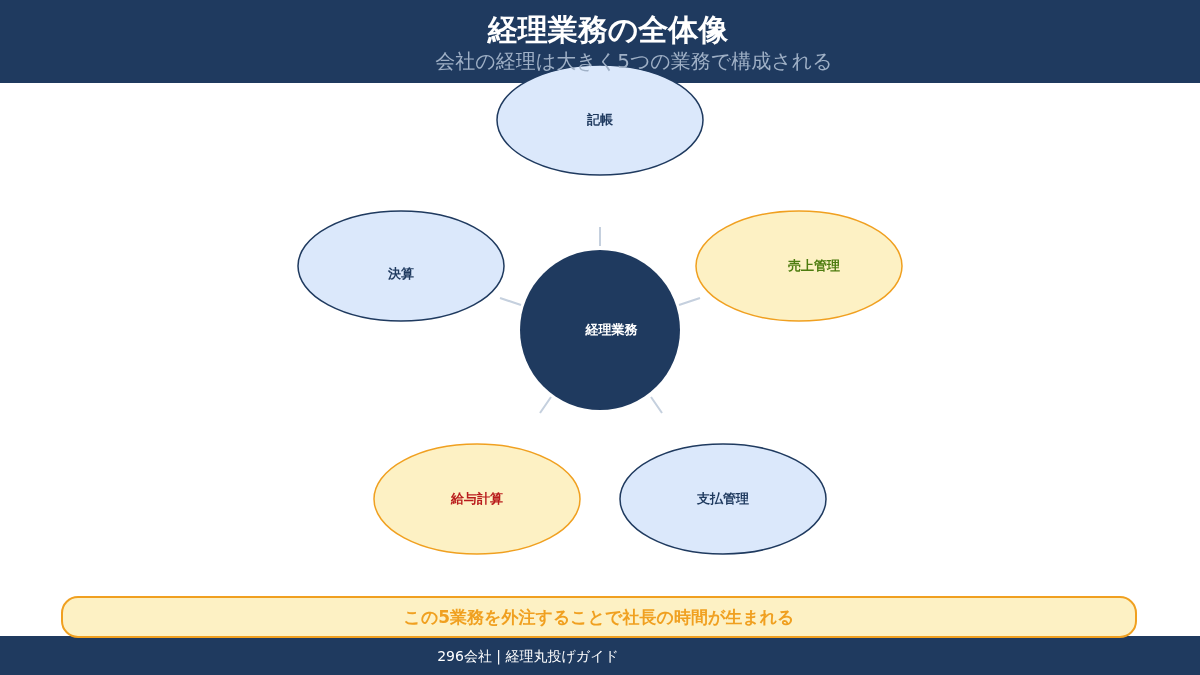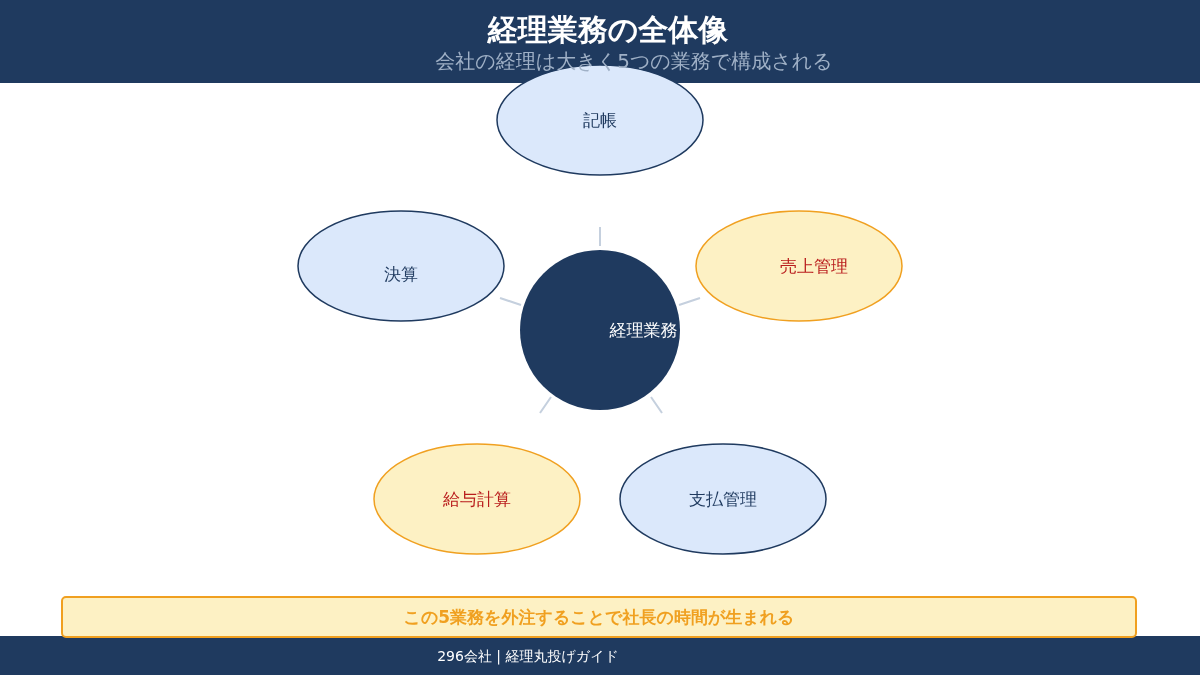"記帳" .node { font-size: 17px -> 13px; font-weight: normal -> bold }
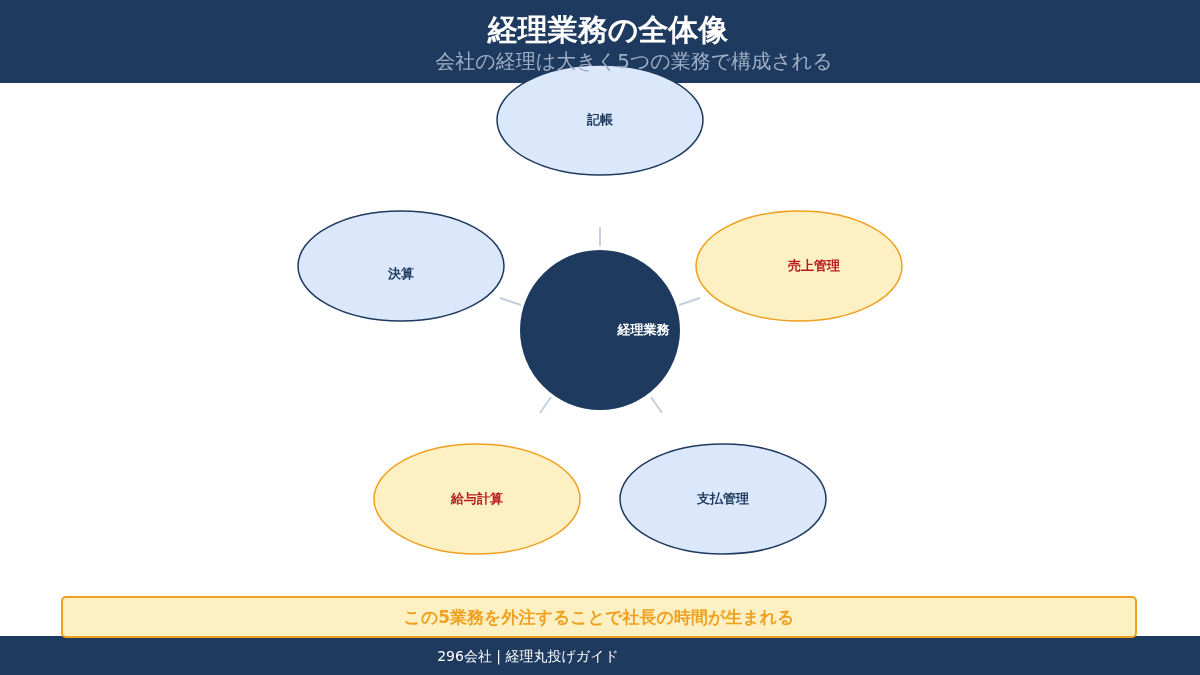"売上管理" div.node { color: #b91c1c -> #4d7c0f }
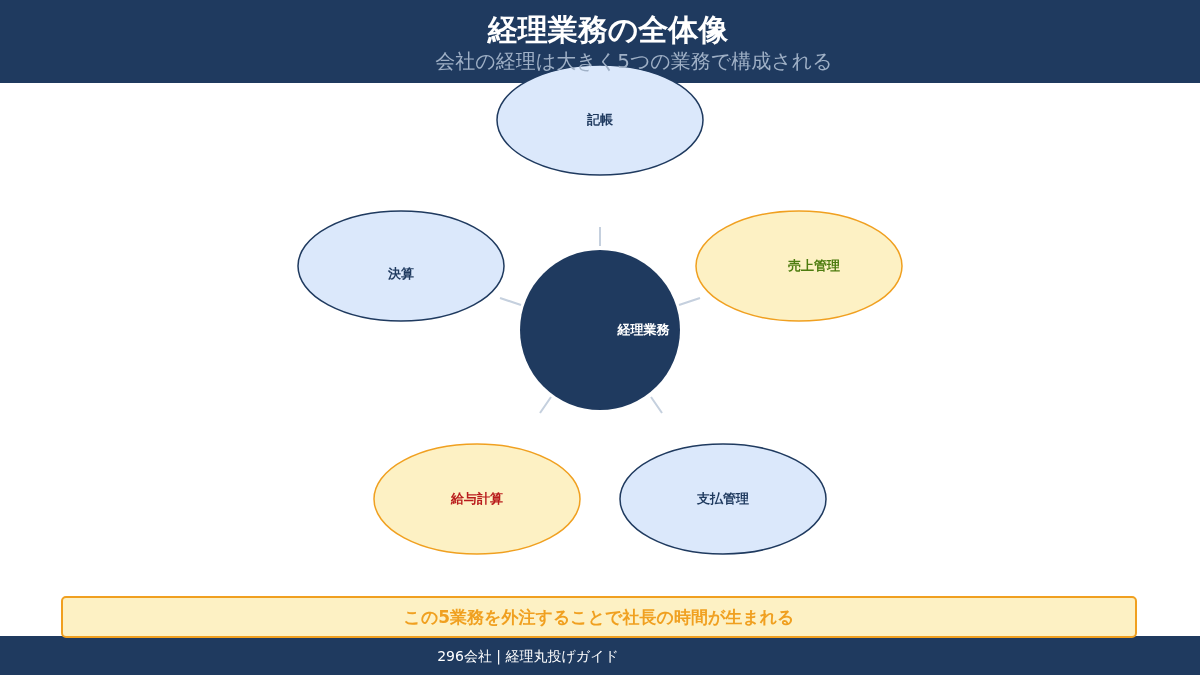"経理業務" div.node { margin-left: 32px -> none }
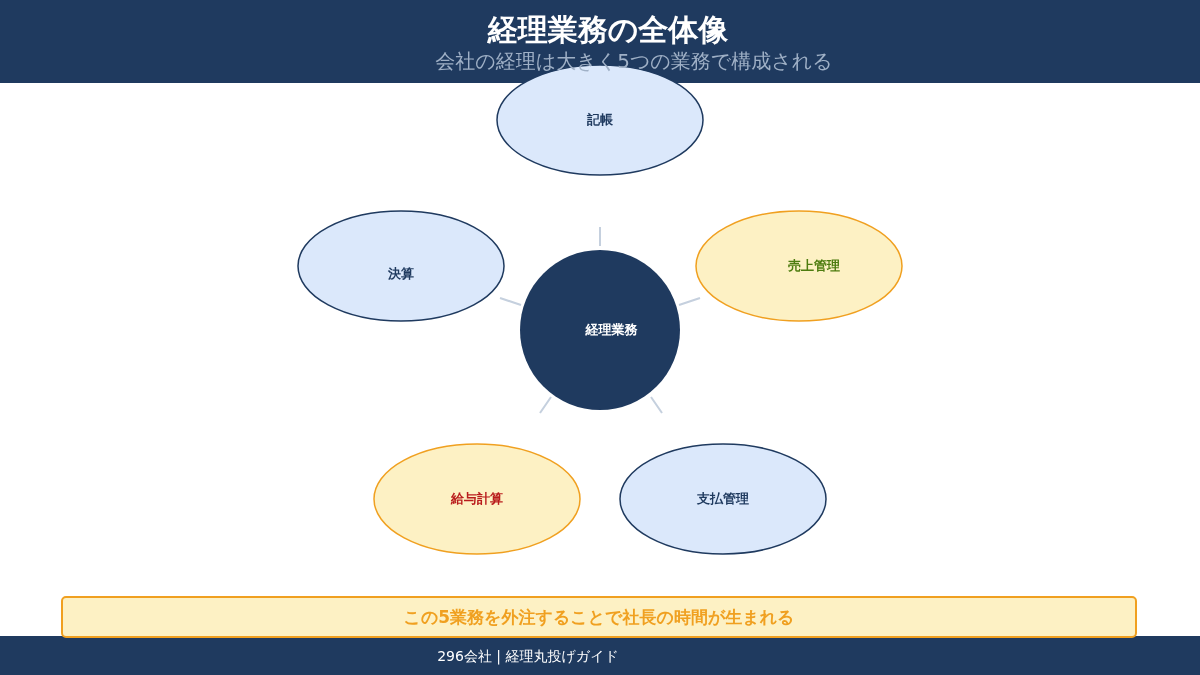"この5業務を外注することで社長の時間が生まれる" .callout { border-radius: 5px -> 17px }
